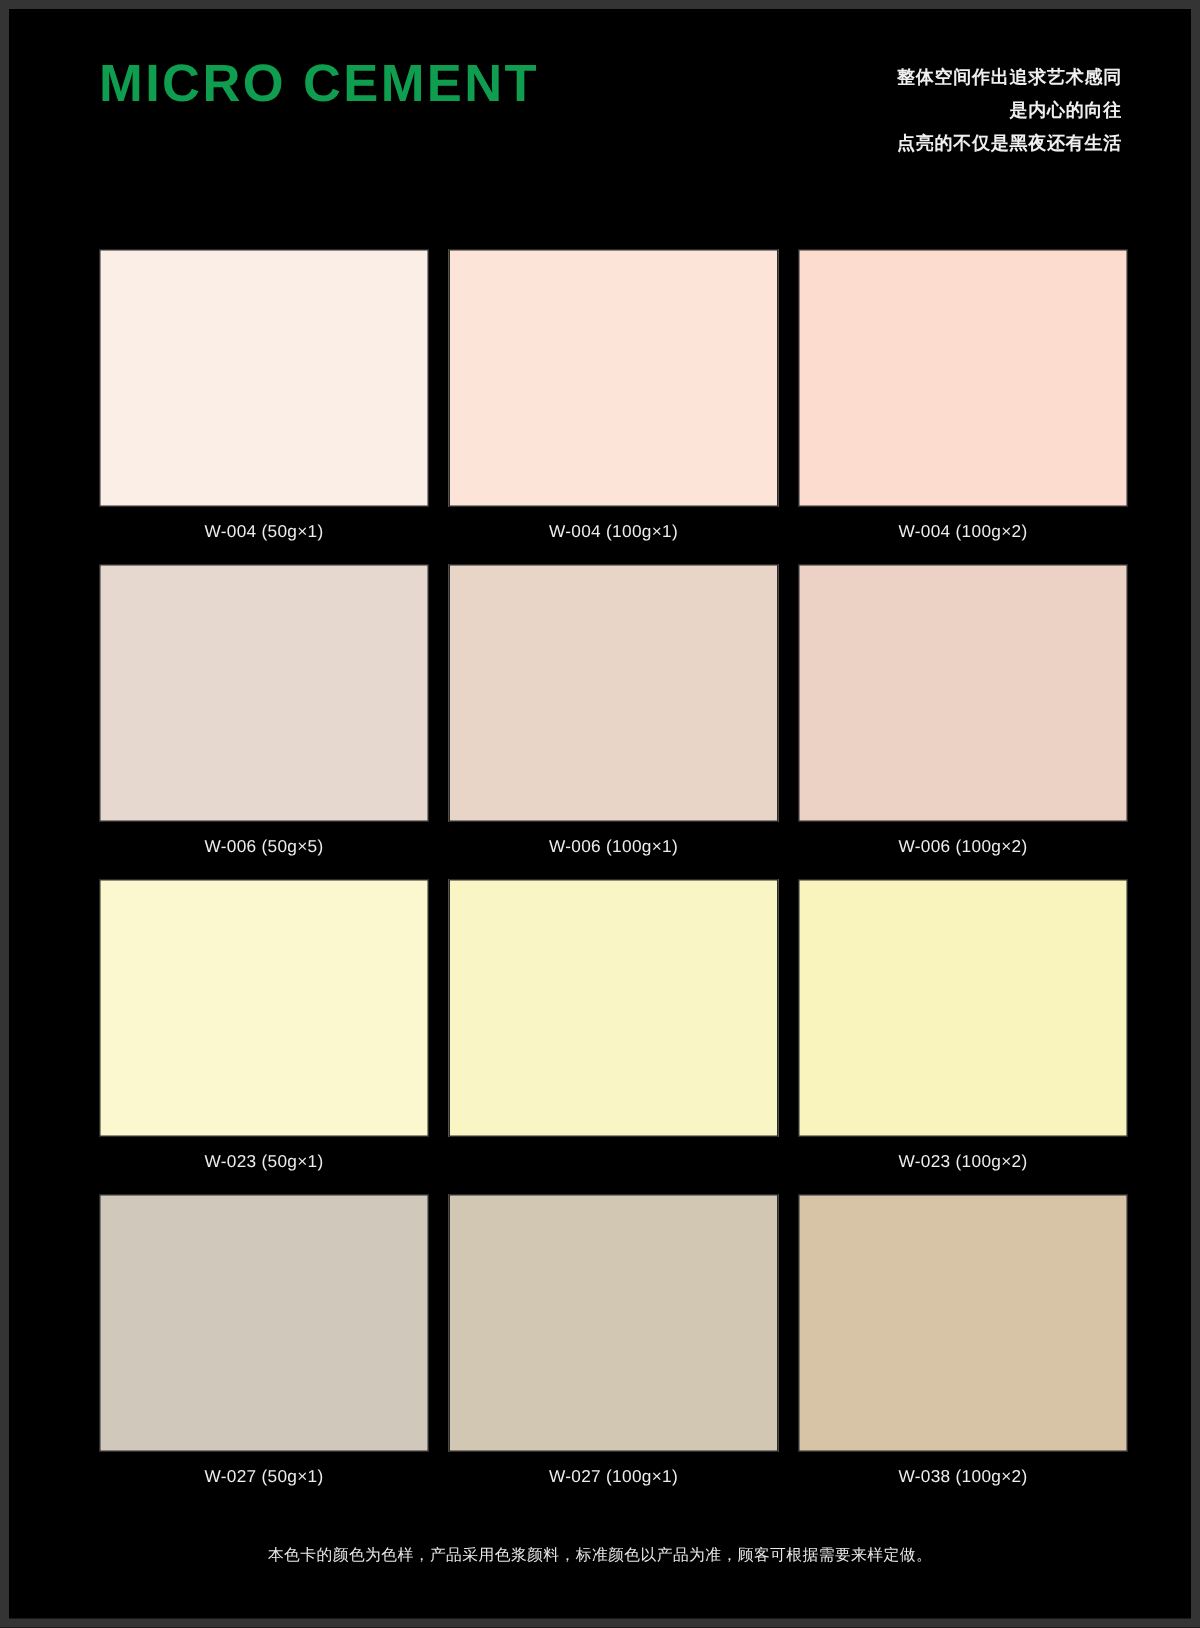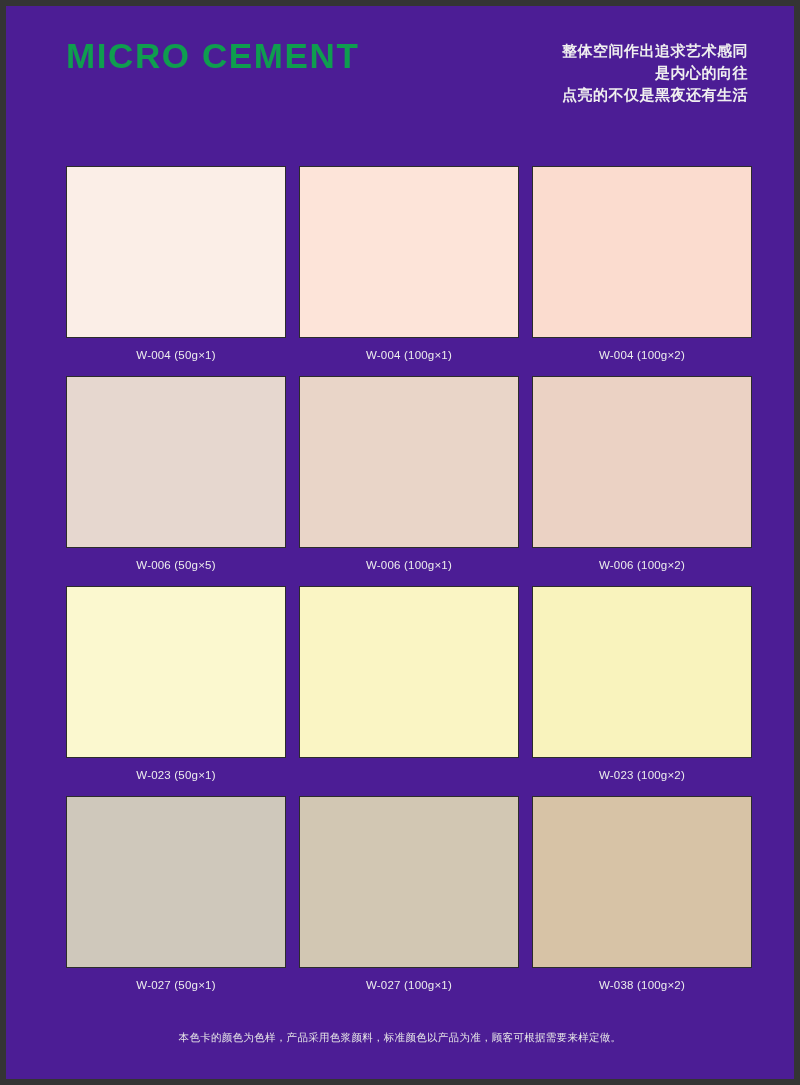"MICRO CEMENT" .card { background: #4c1d95 -> #000000 }
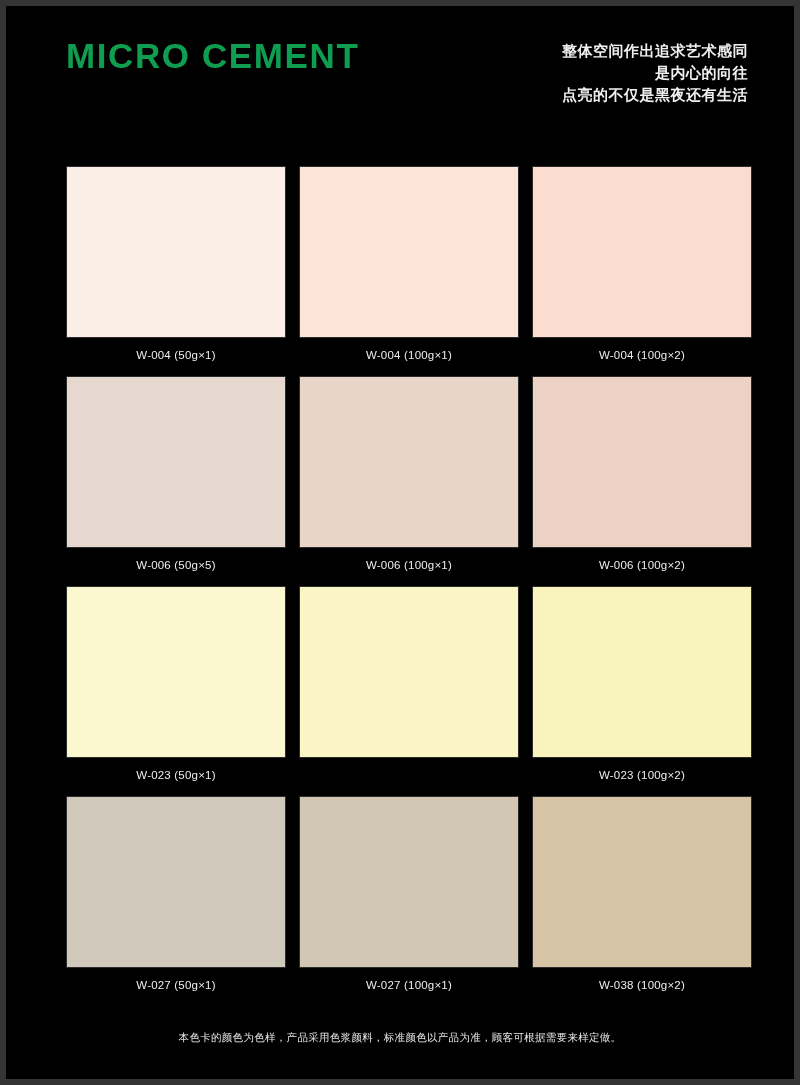"整体空间作出追求艺术感同" .tagline-line { font-size: 15px -> 12px }
